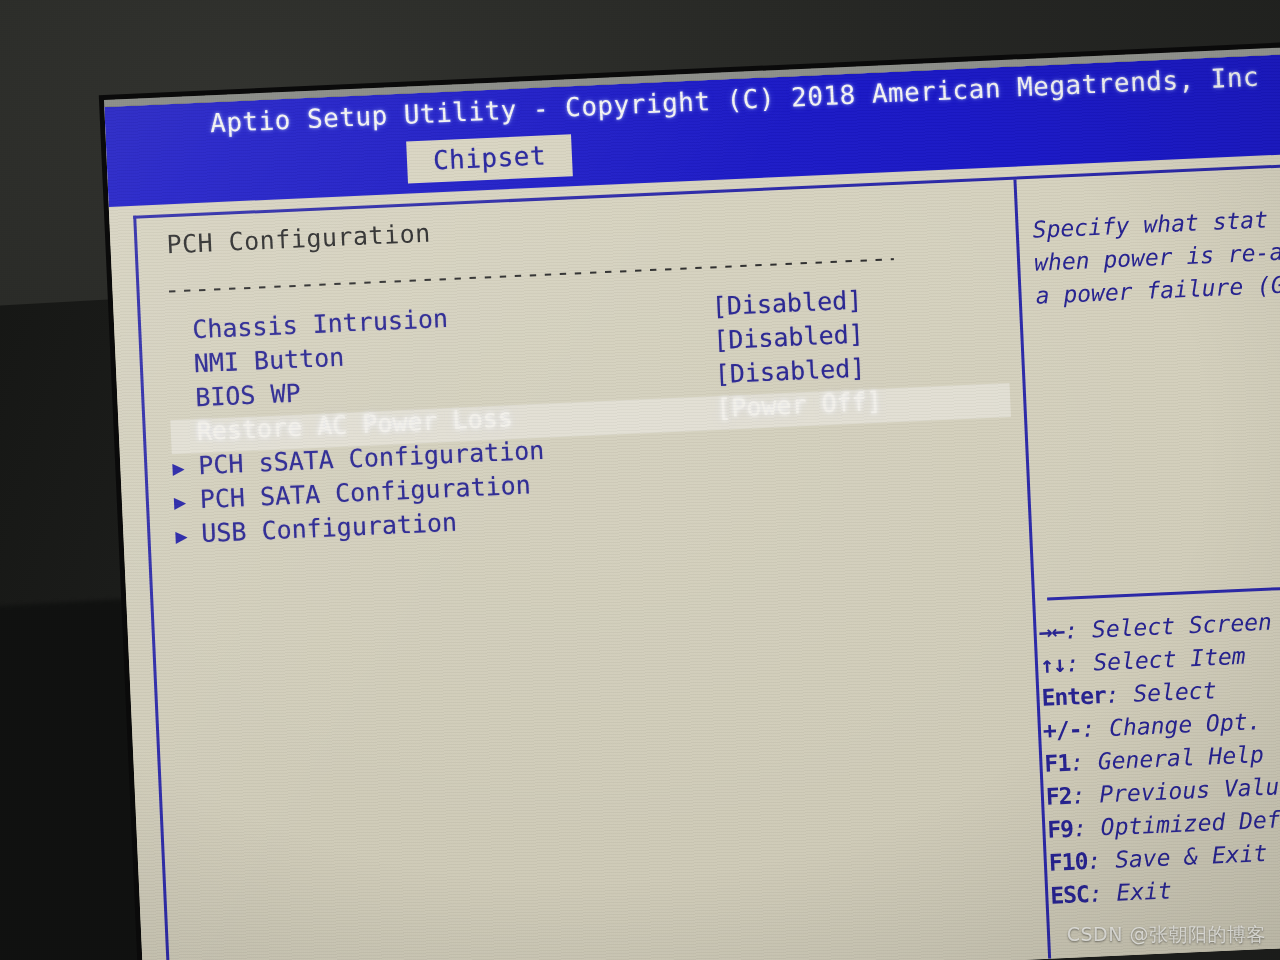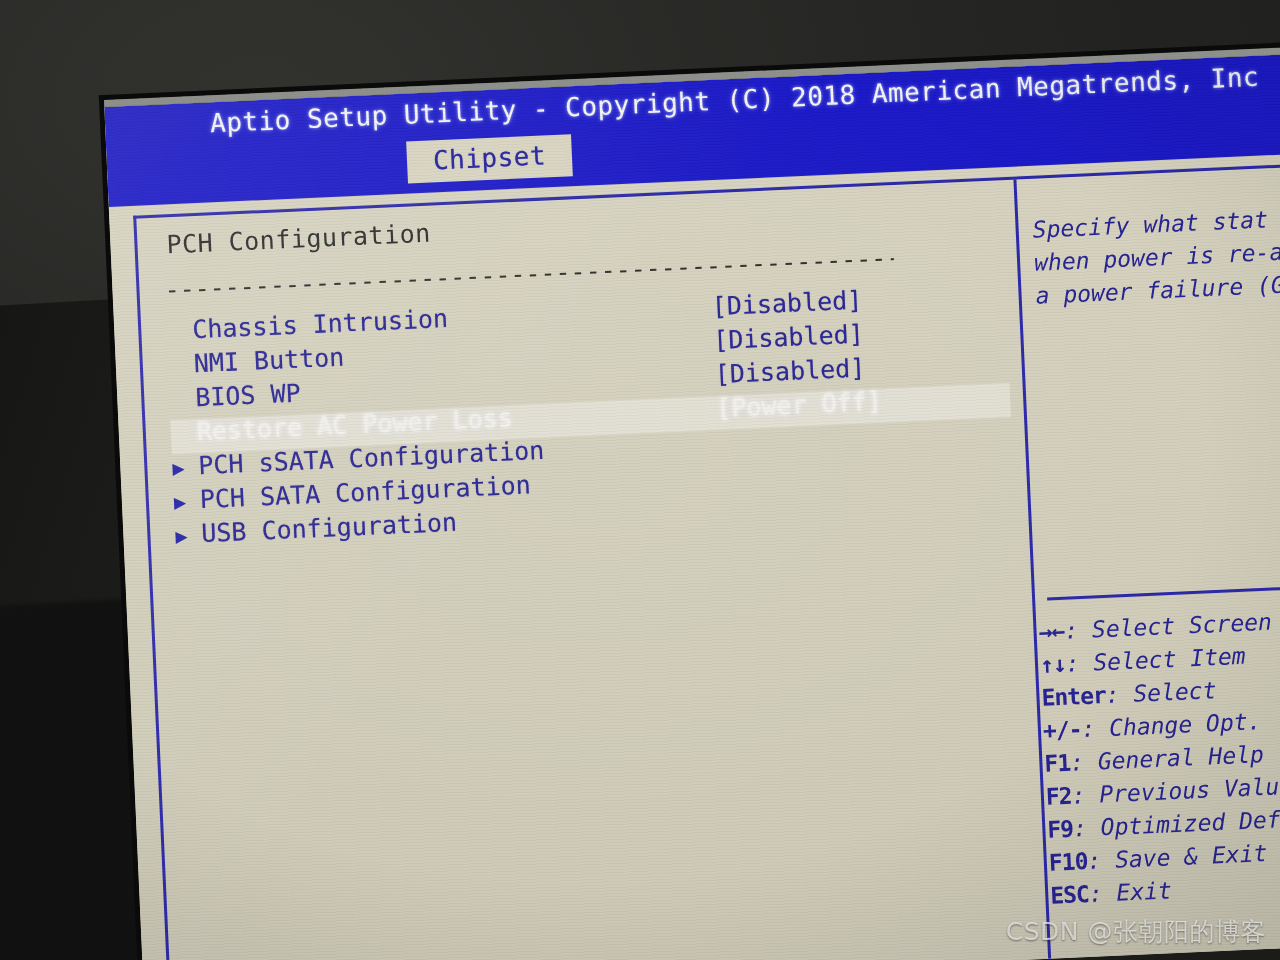"CSDN @张朝阳的博客" .watermark { font-size: 25px -> 19px }
